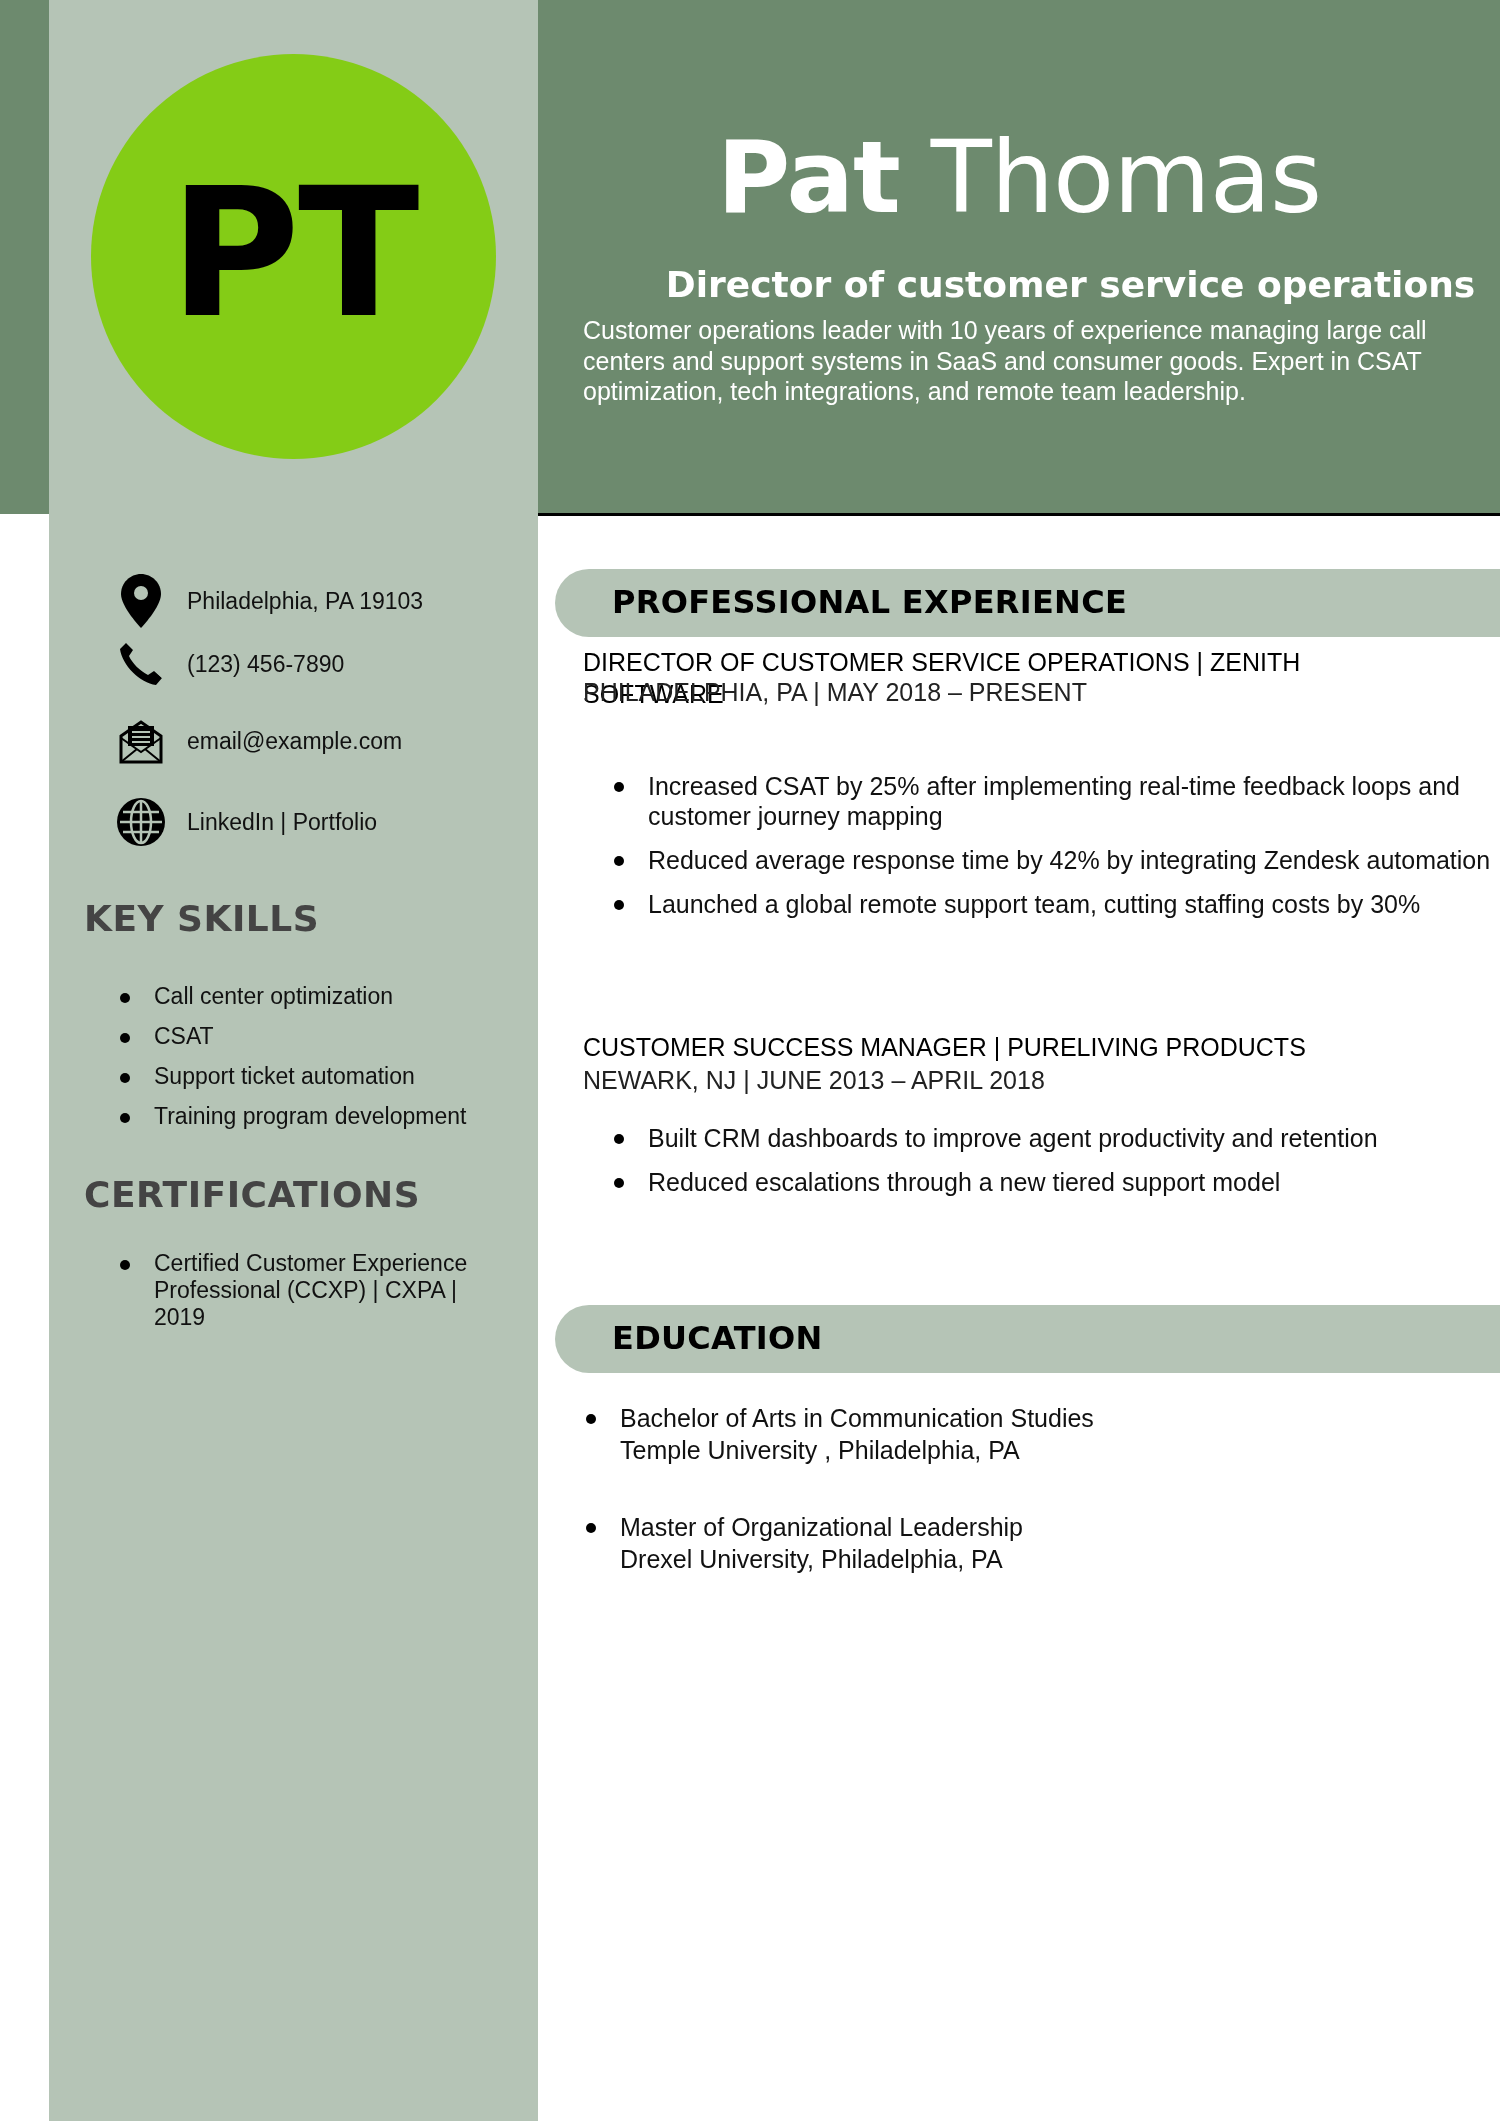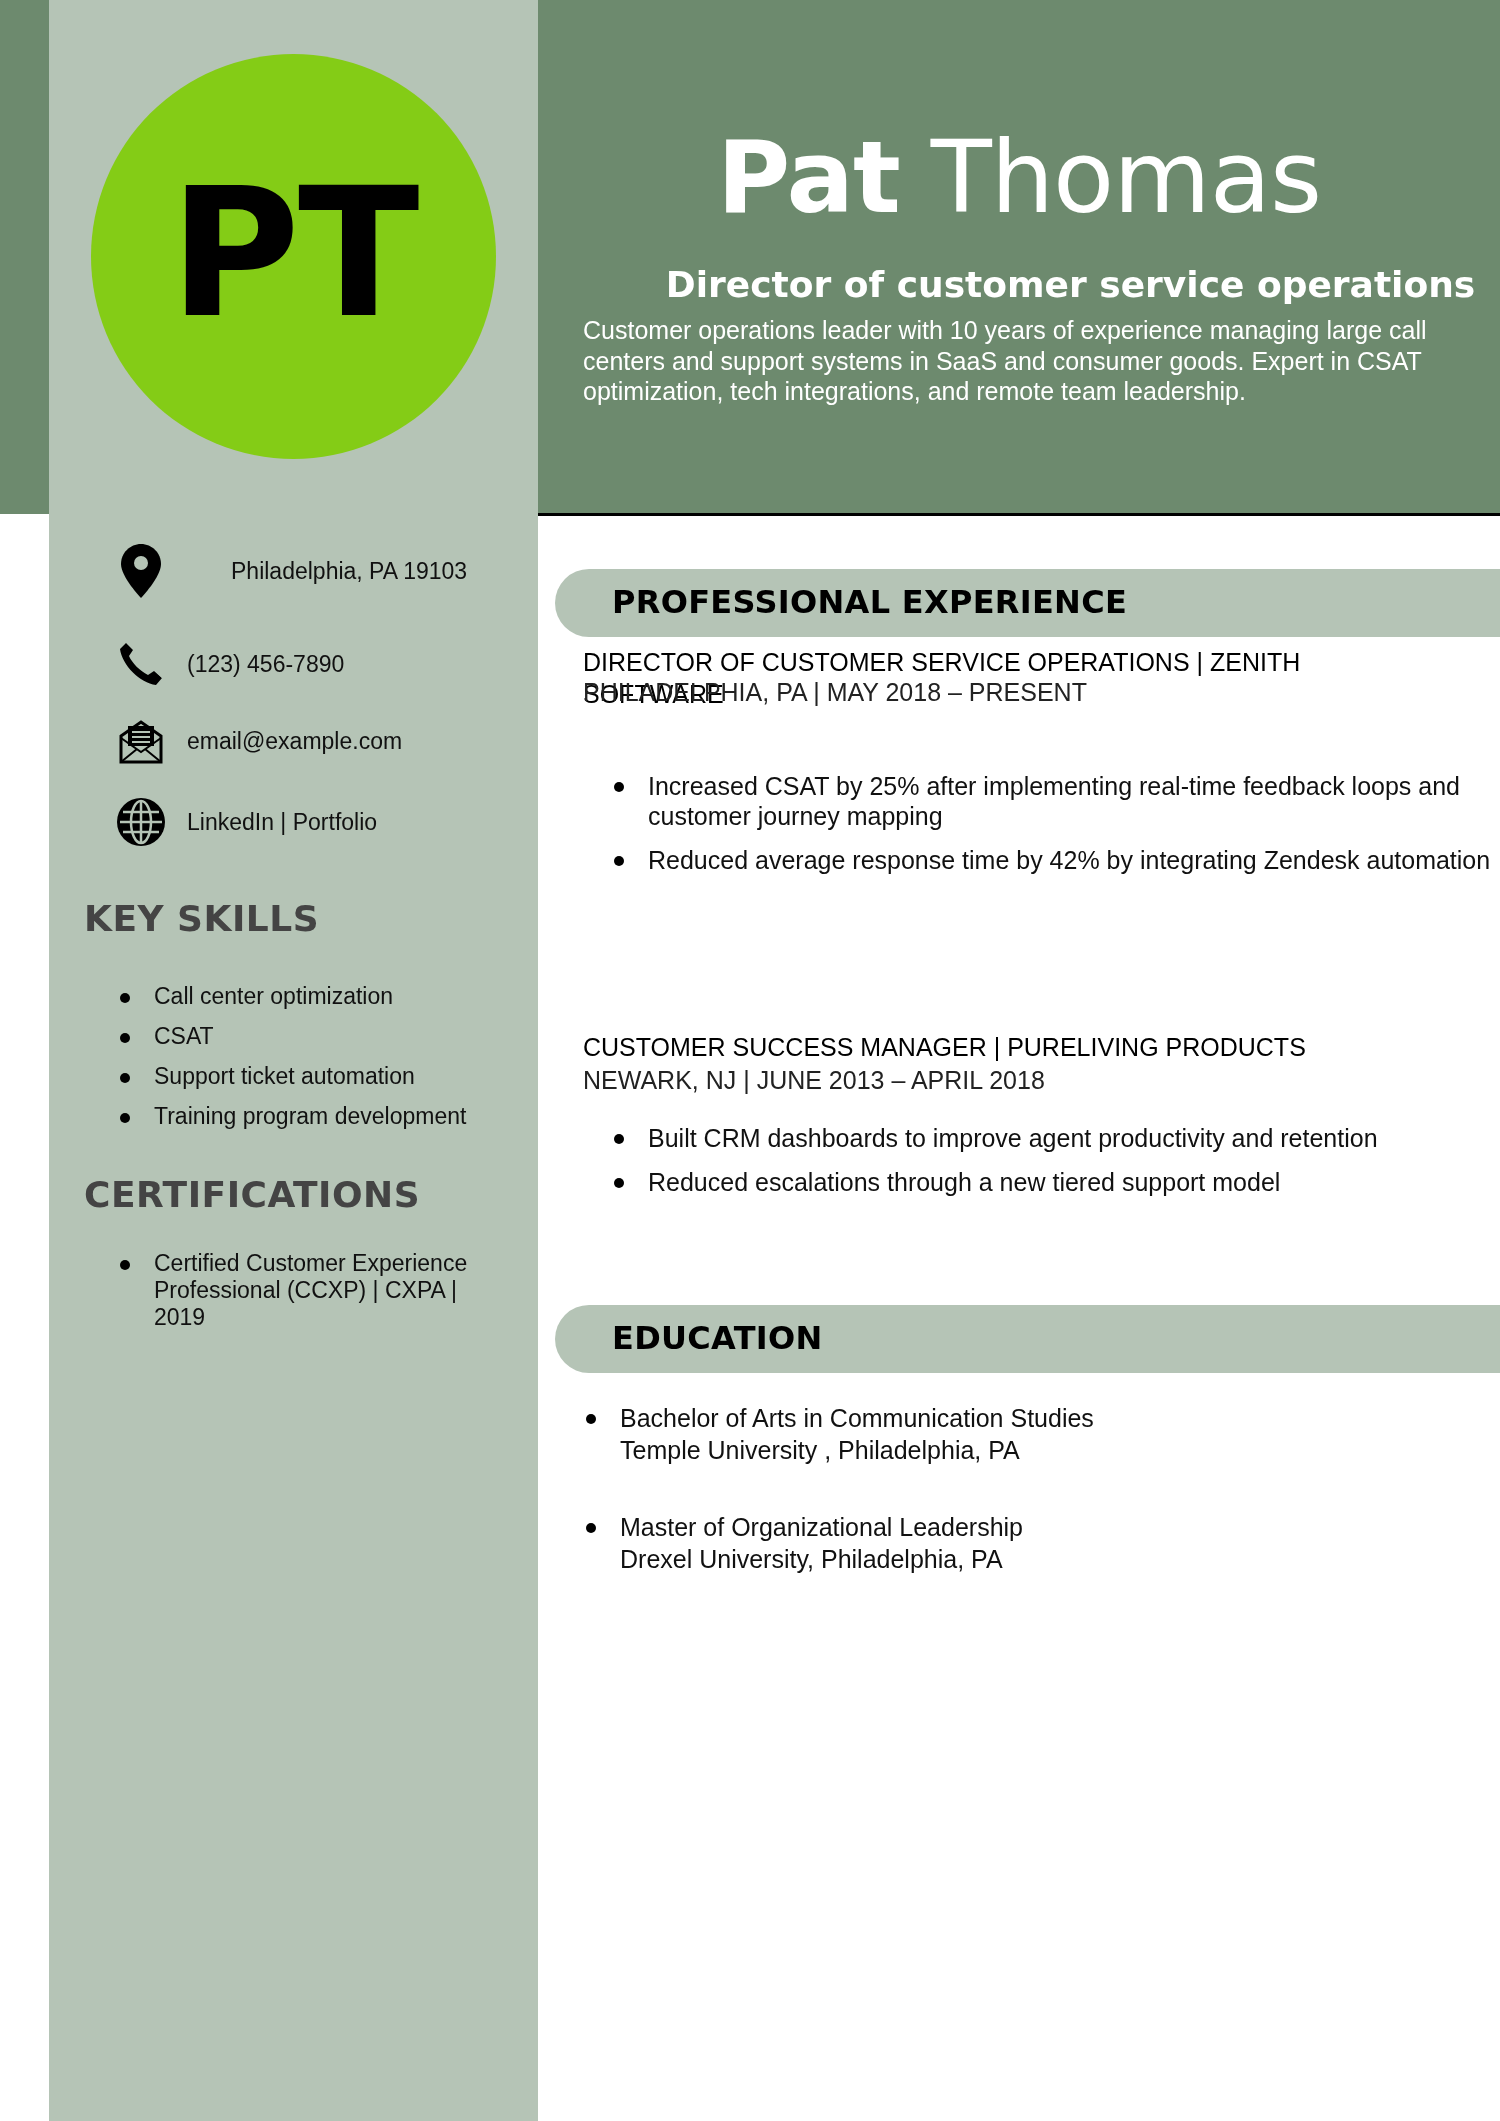"Philadelphia, PA 19103" div.contact { gap: 44px -> none; top: 541px -> 571px }
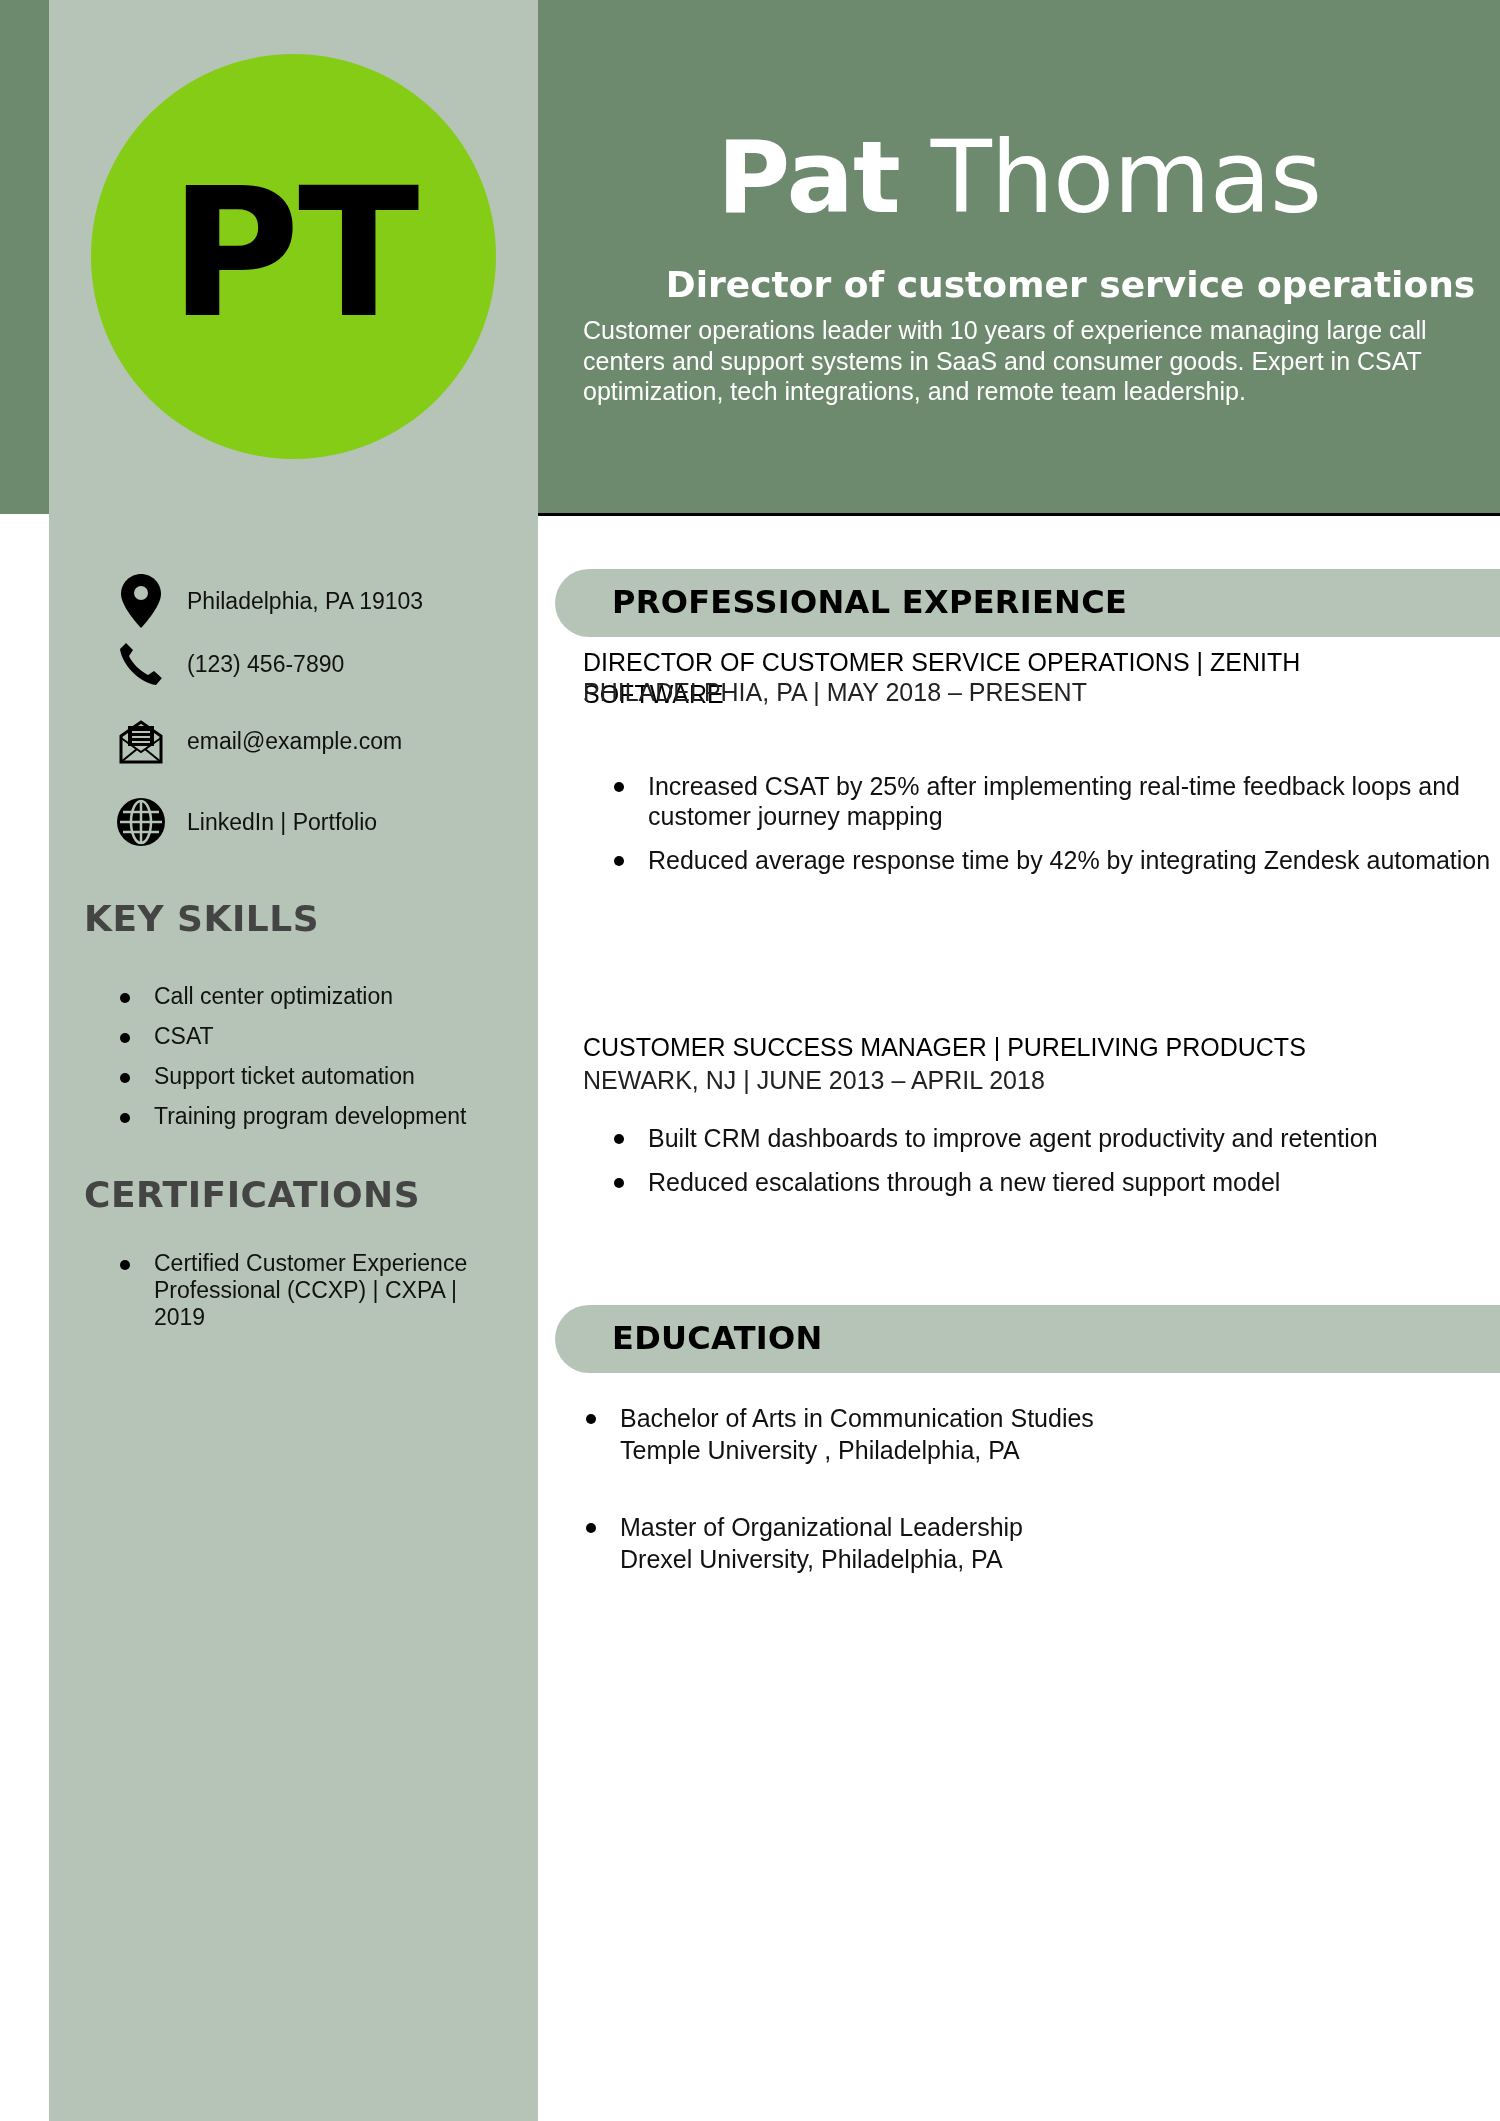"Launched a global remote support" li { html: none -> <li>Launched a global remote support team, cutting staffing costs by 30%</li> }
